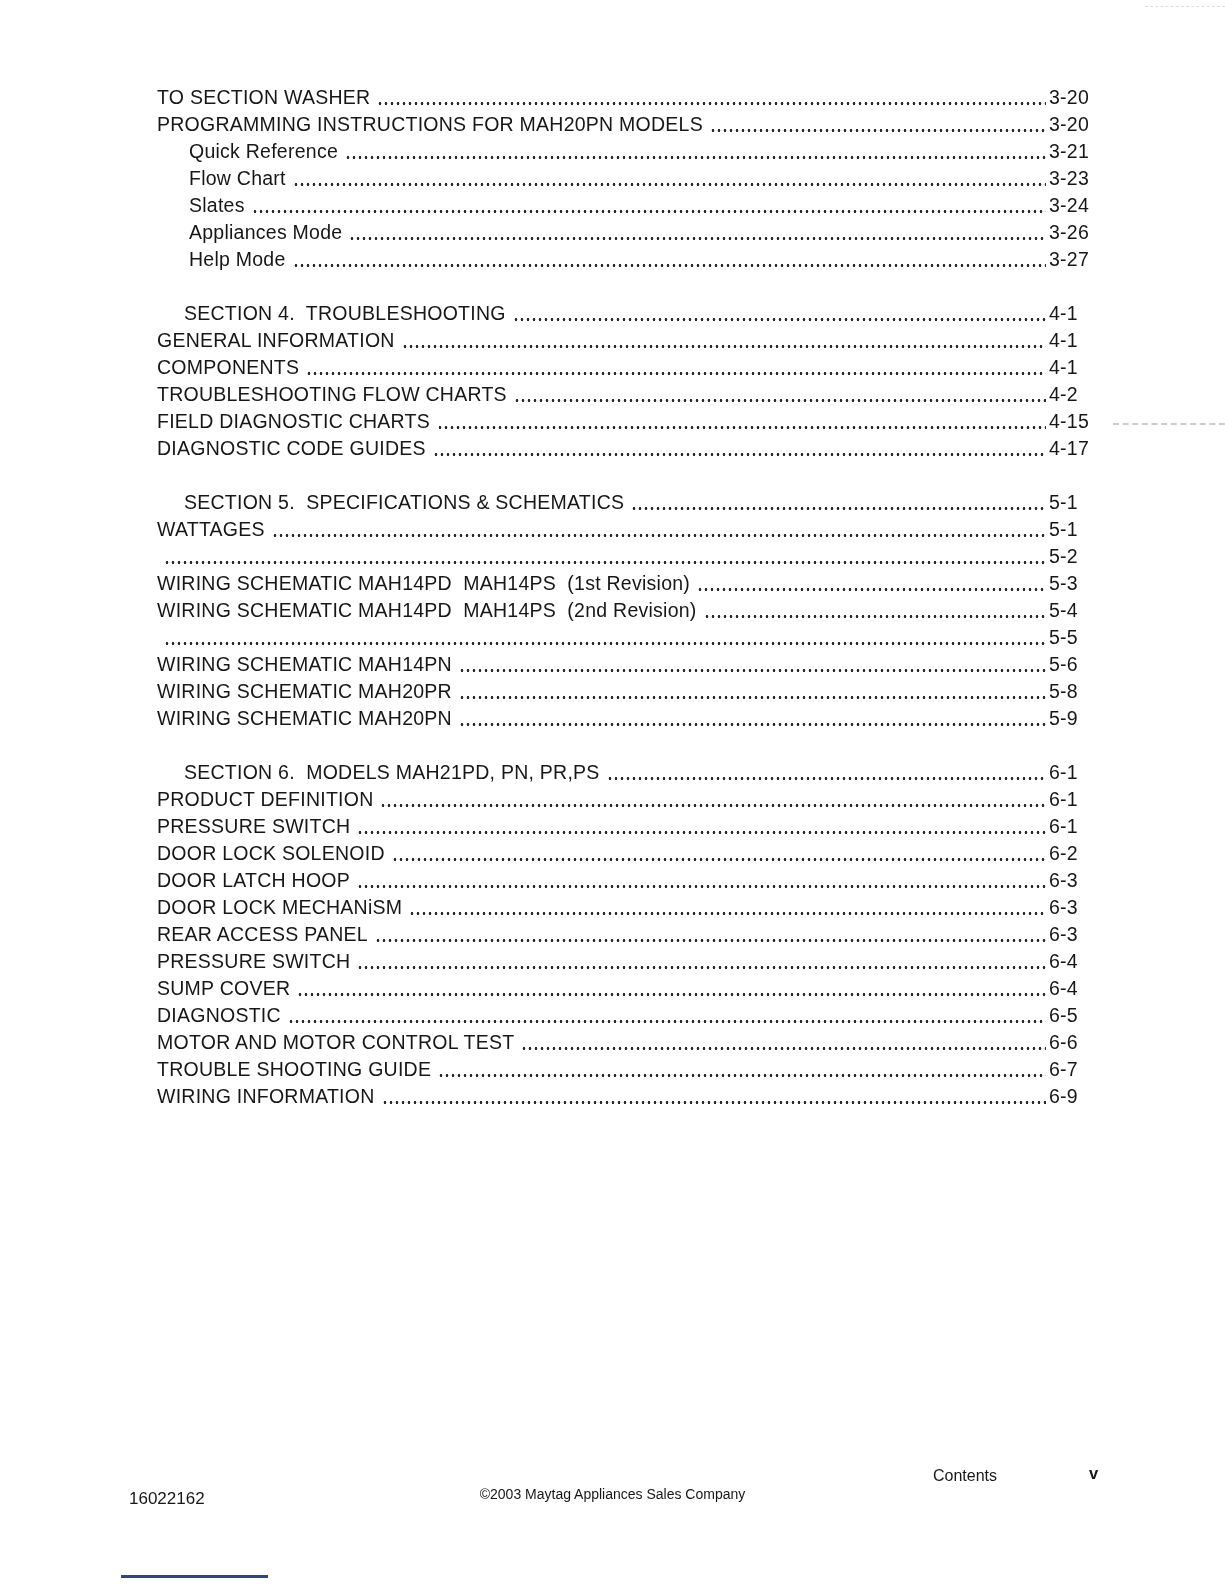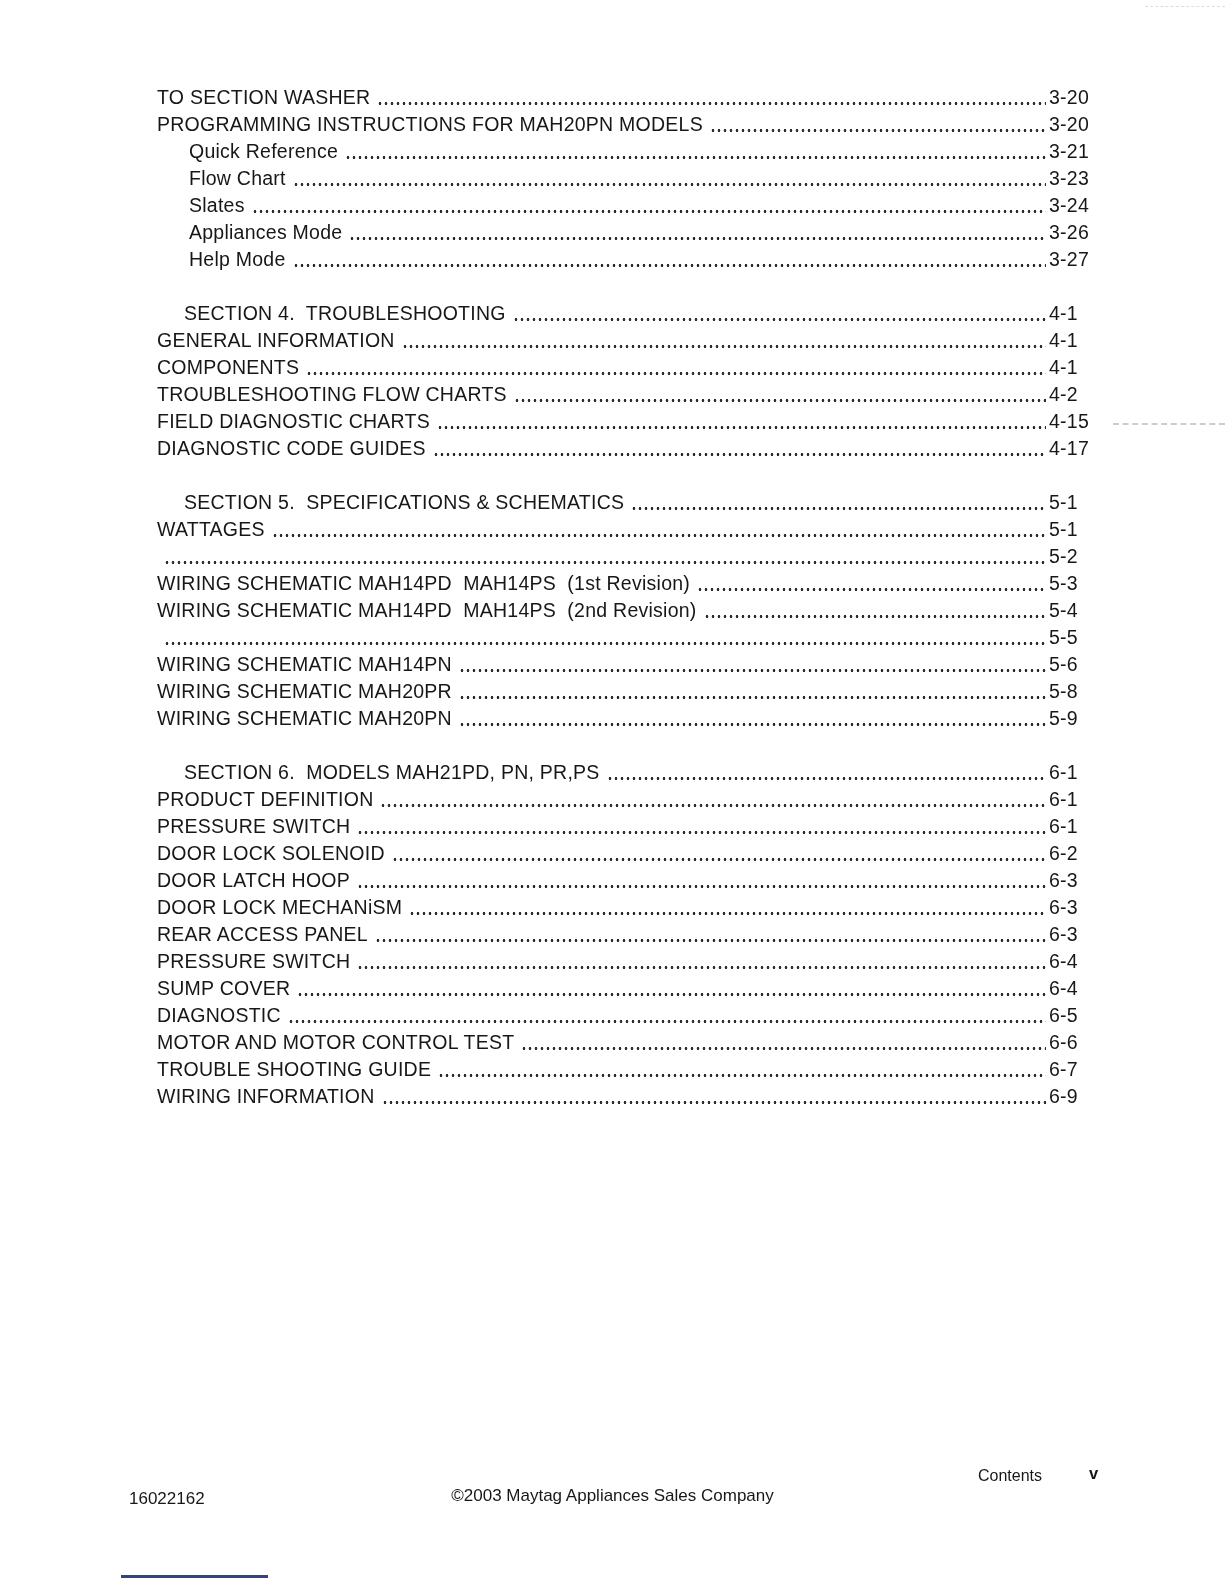"Contents" .footer-contents { left: 978px -> 933px }
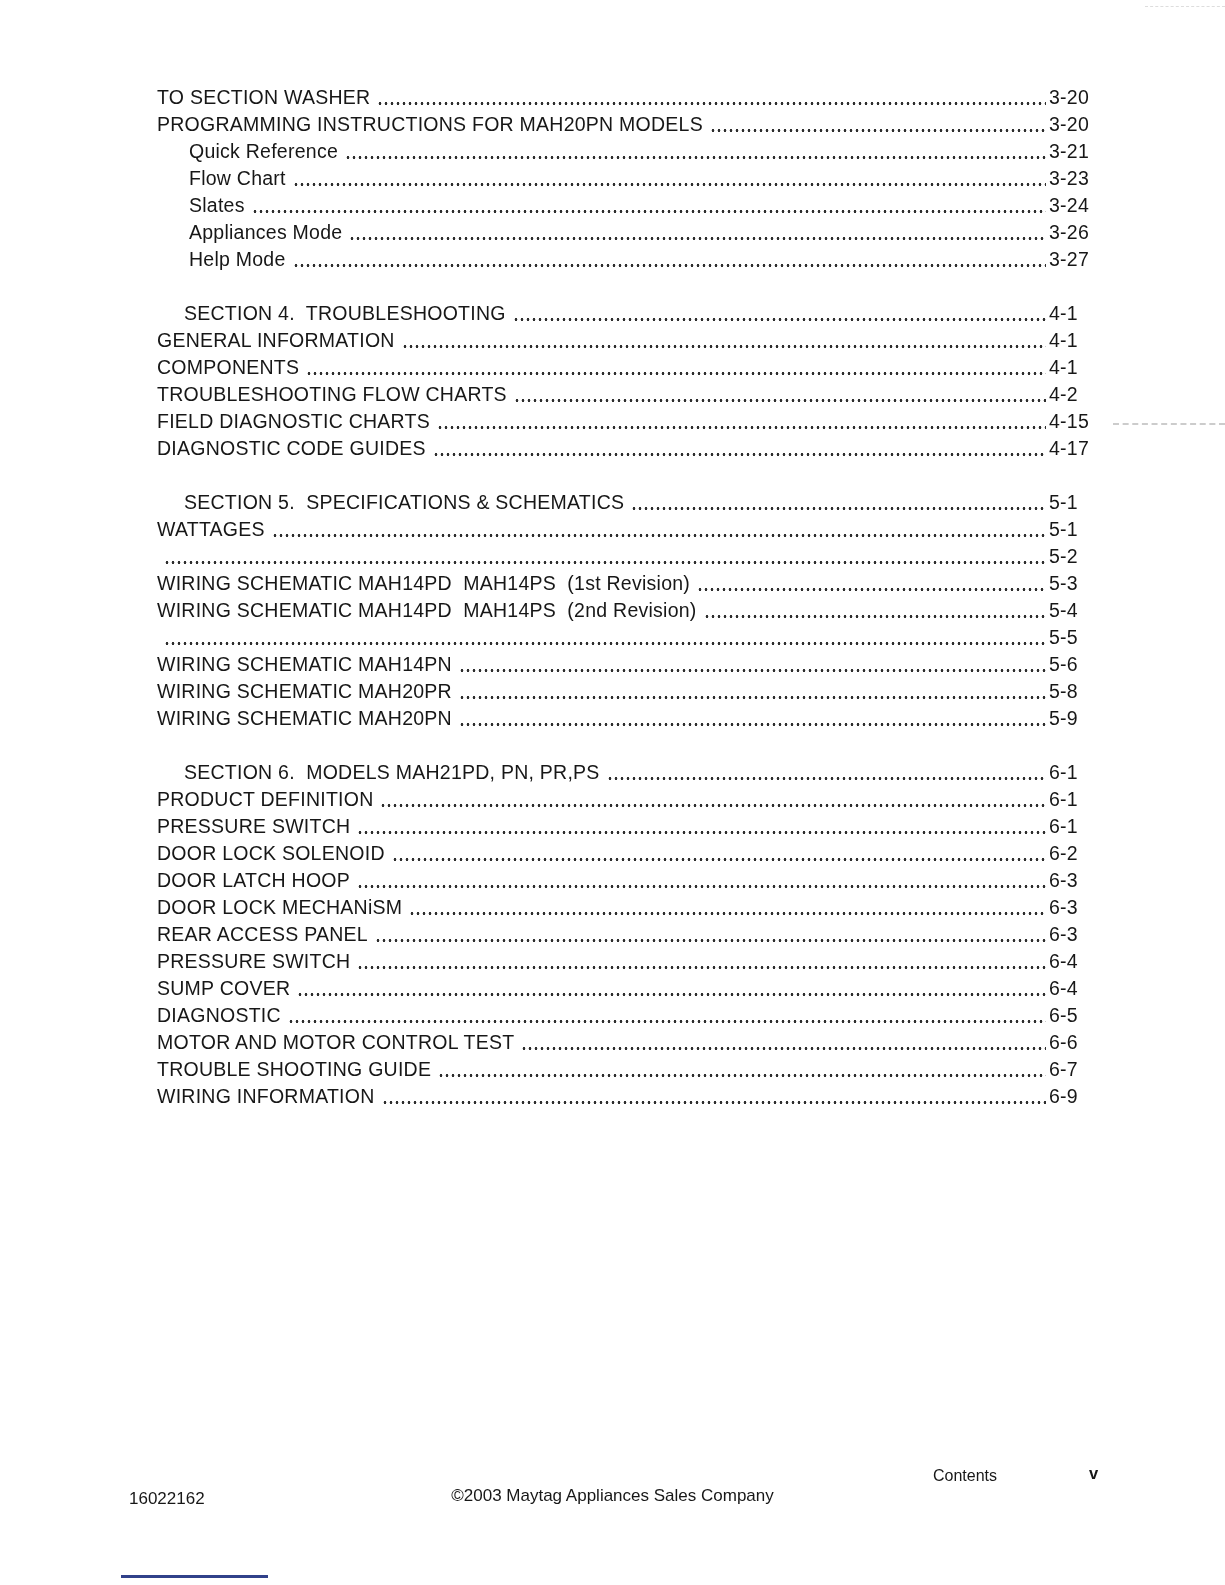"©2003 Maytag Appliances Sales Company" .footer-center { font-size: 17px -> 14px }
